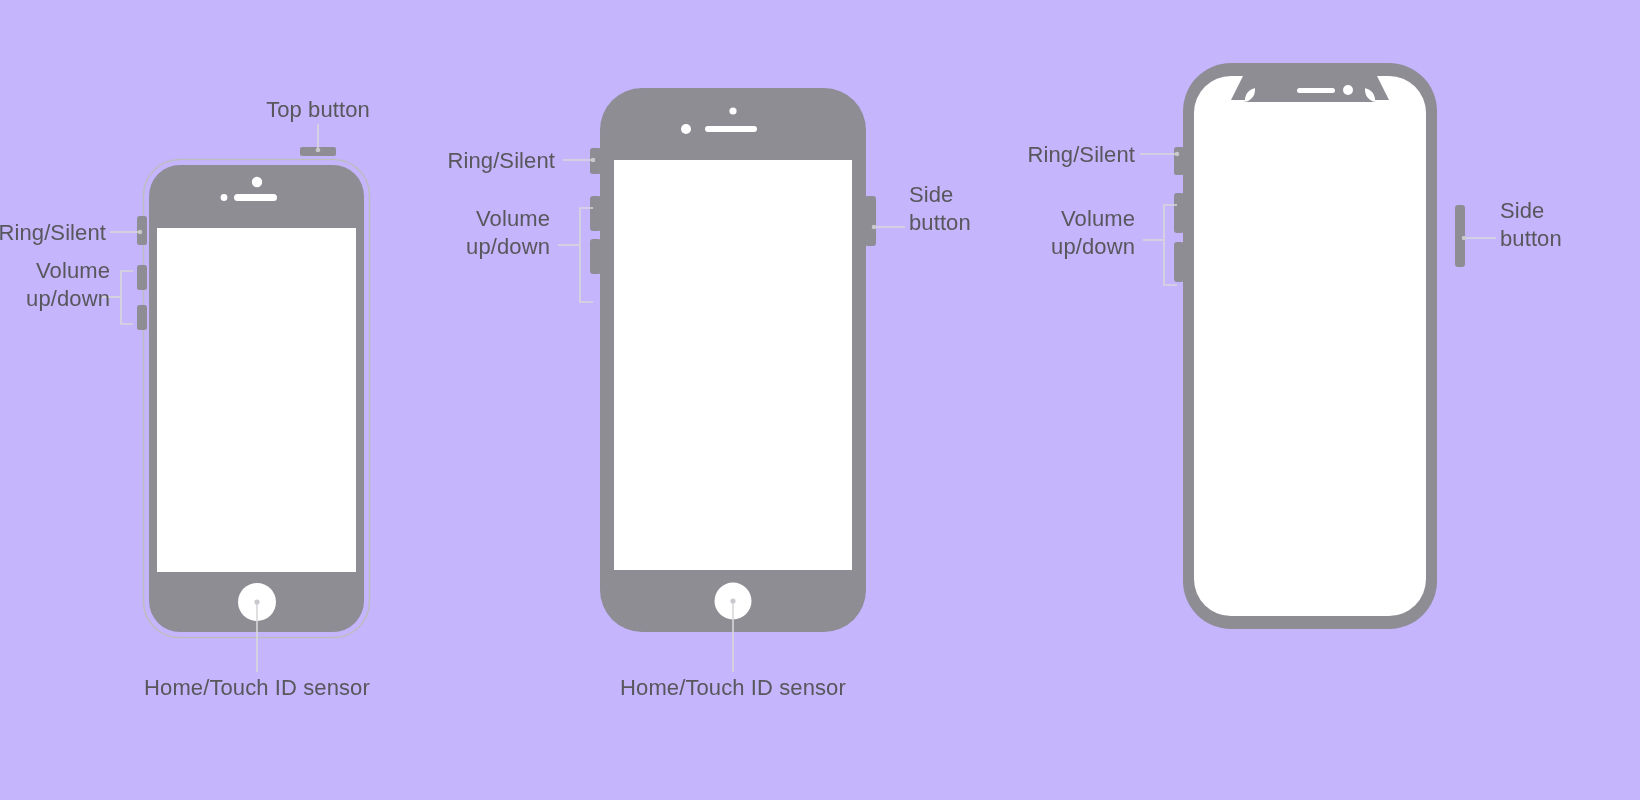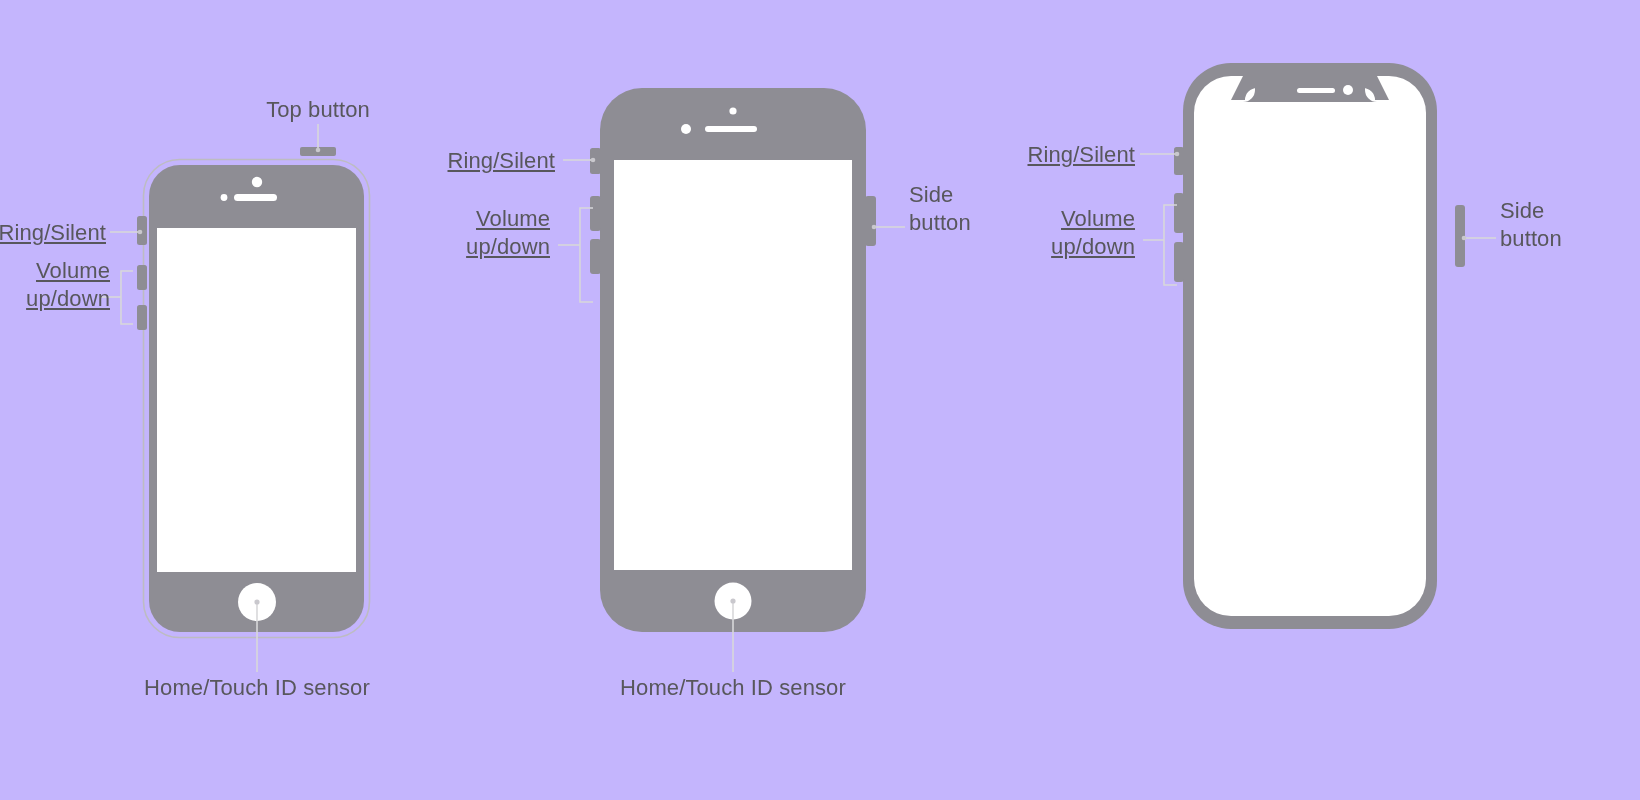"Ring/Silent" .lbl.leftal { text-decoration: underline -> none }
